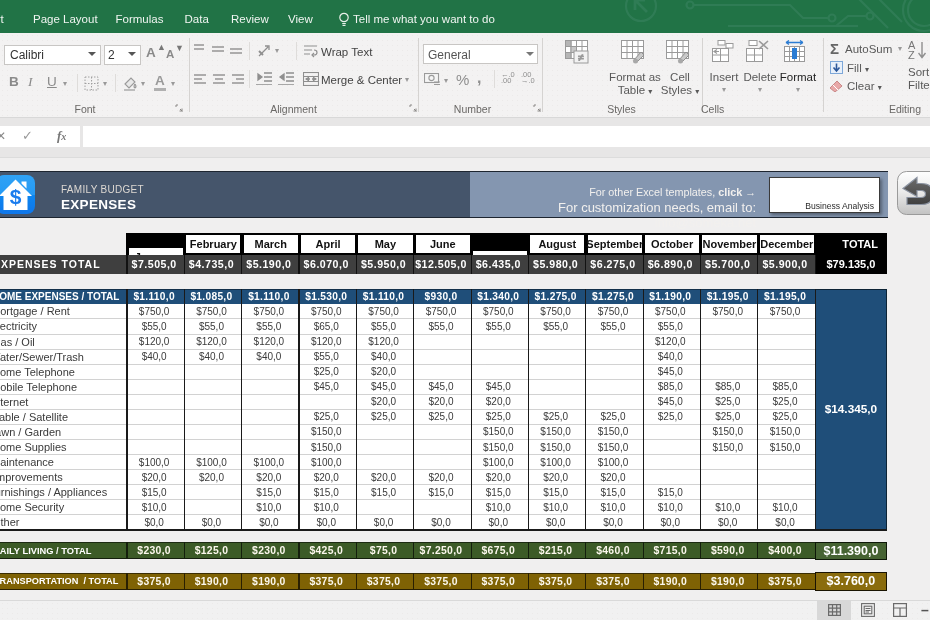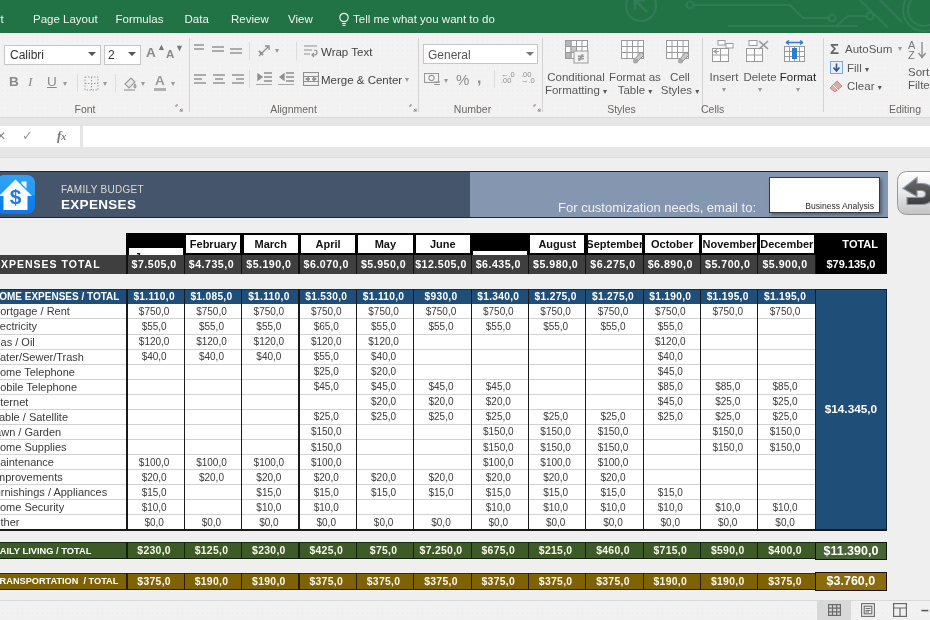"Conditional" div { html: <div>Conditional<br>Formatting&nbsp;<span>▾</span></div> -> none }
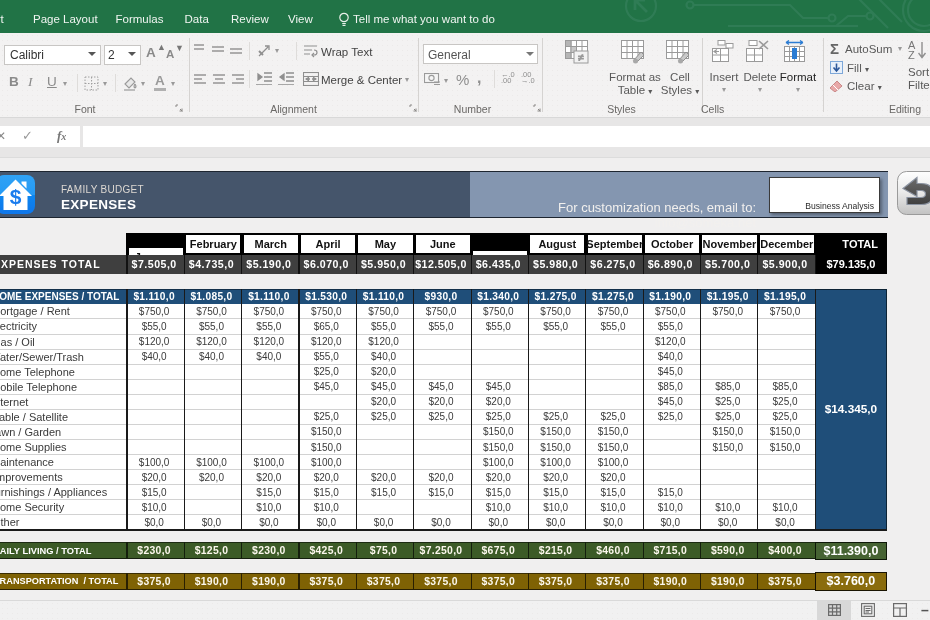"For other Excel templates, click" div { html: none -> <div>For other Excel templates, <b>click →</b></div> }
